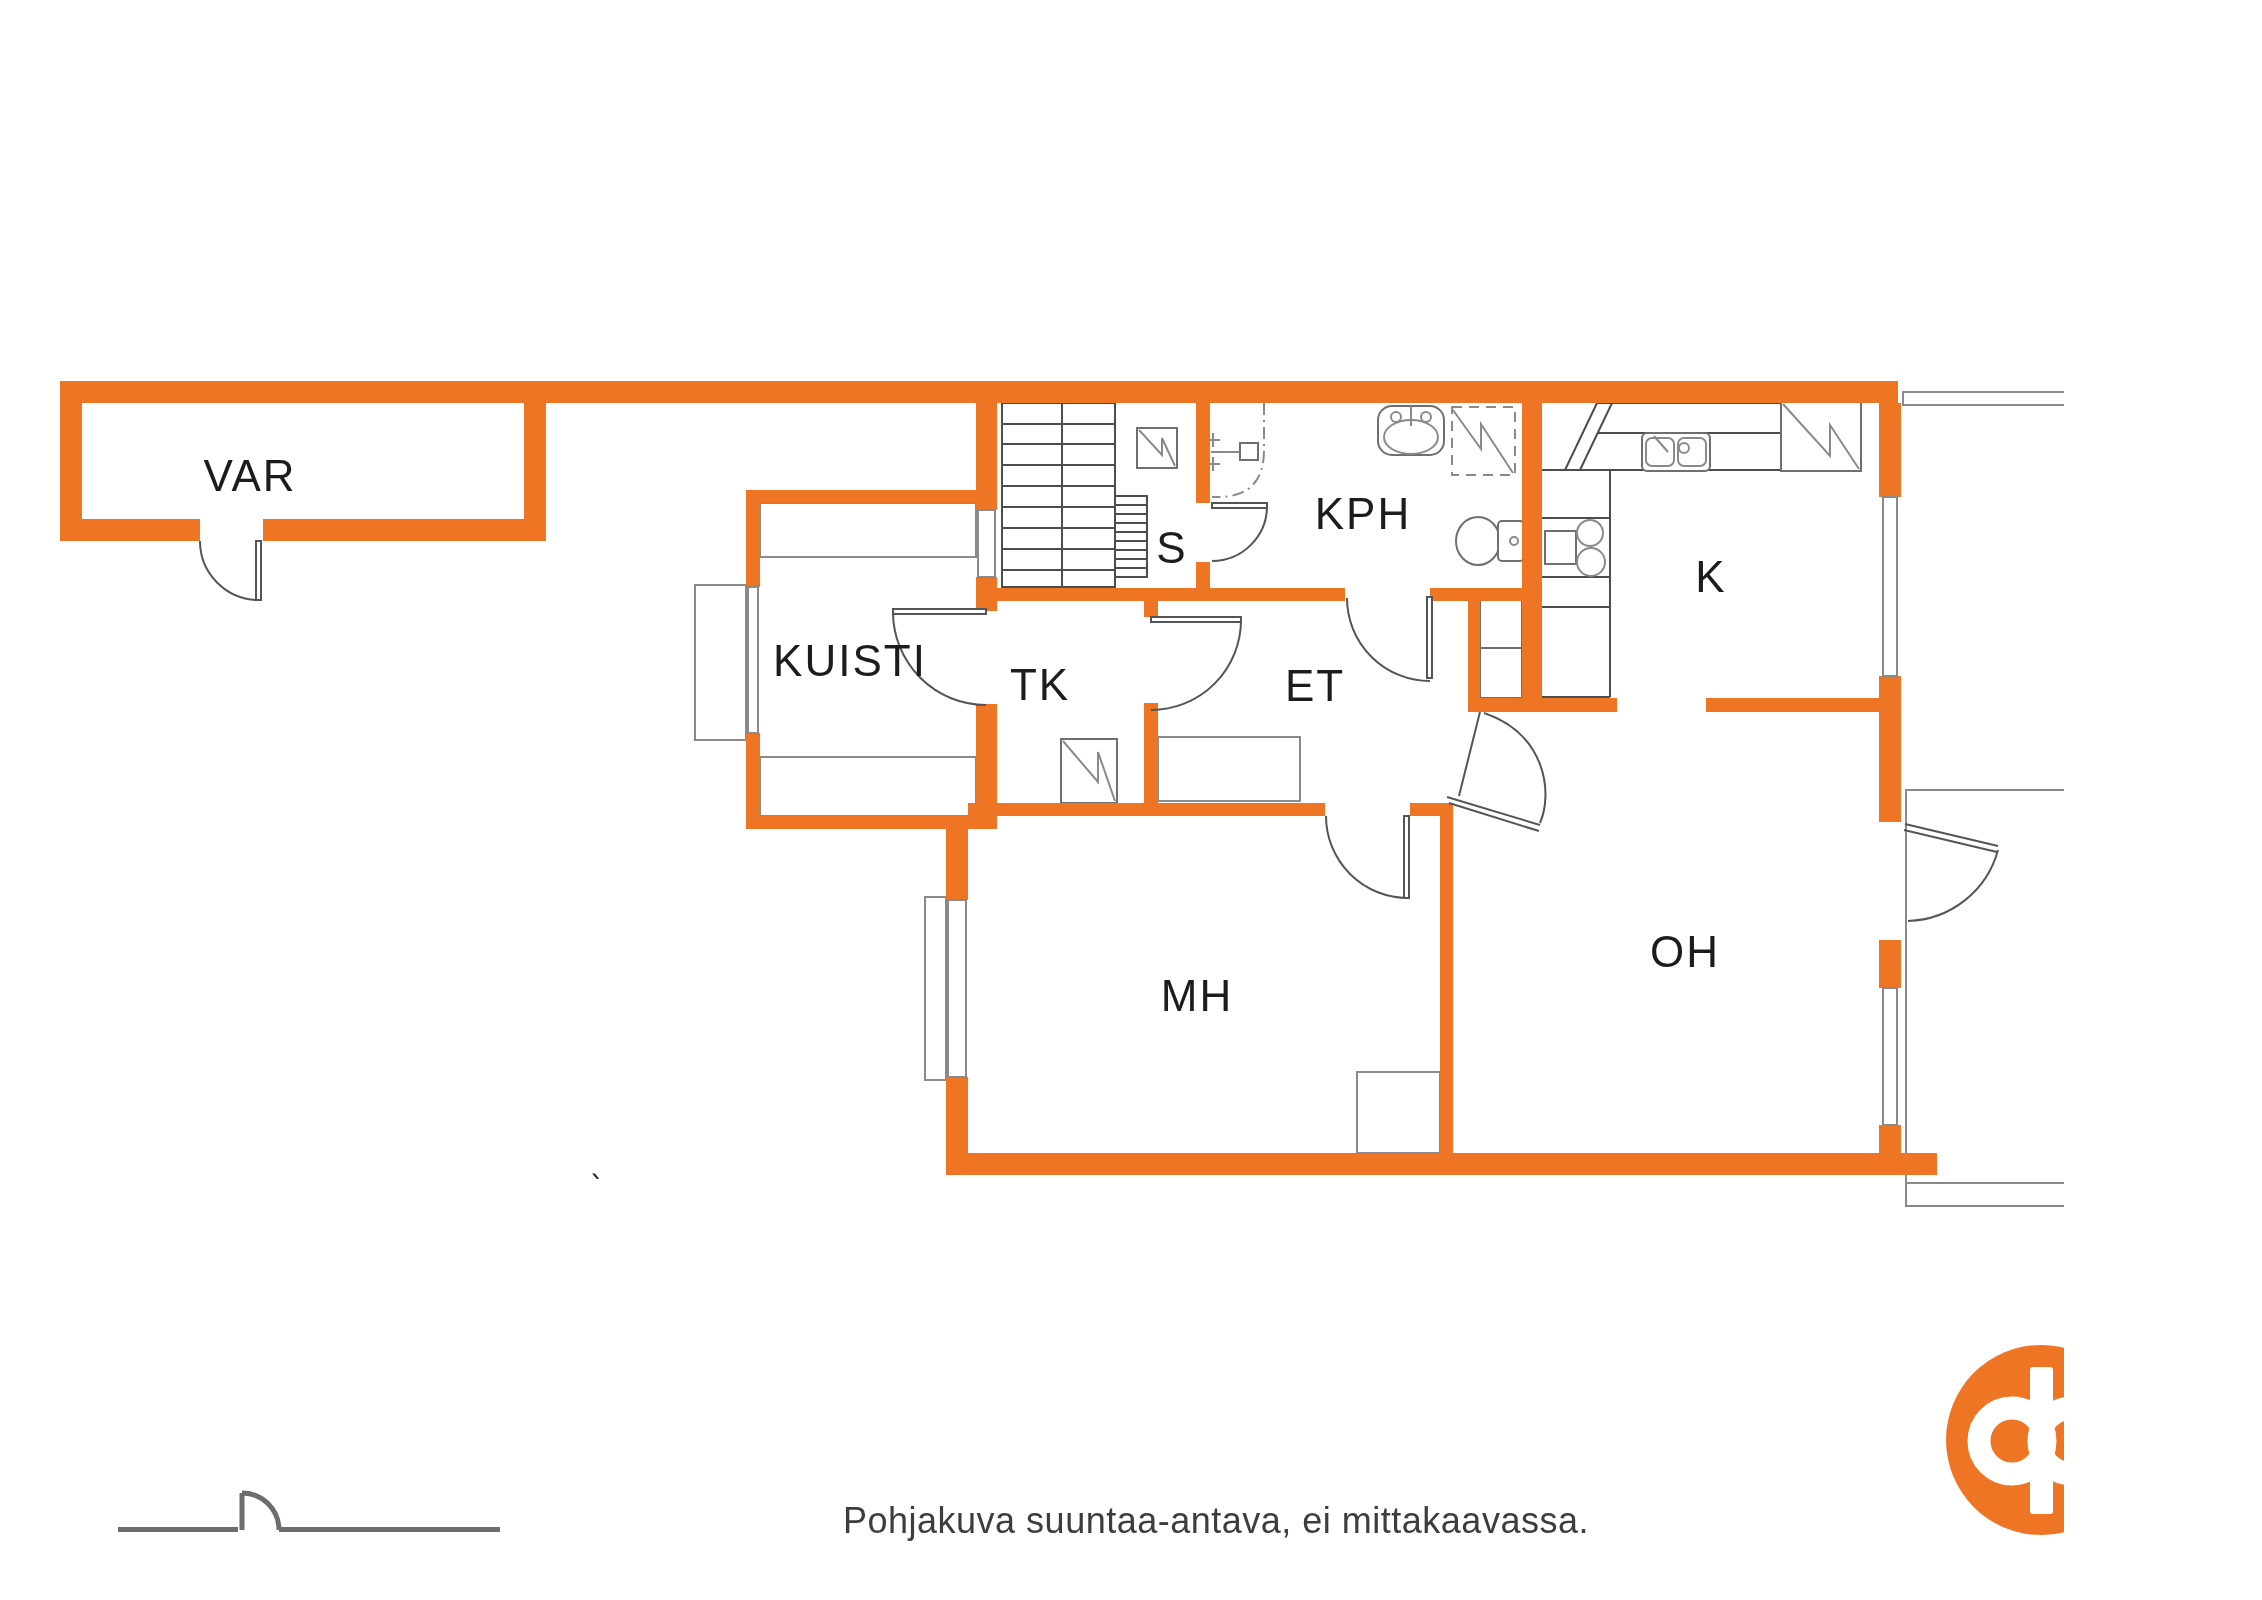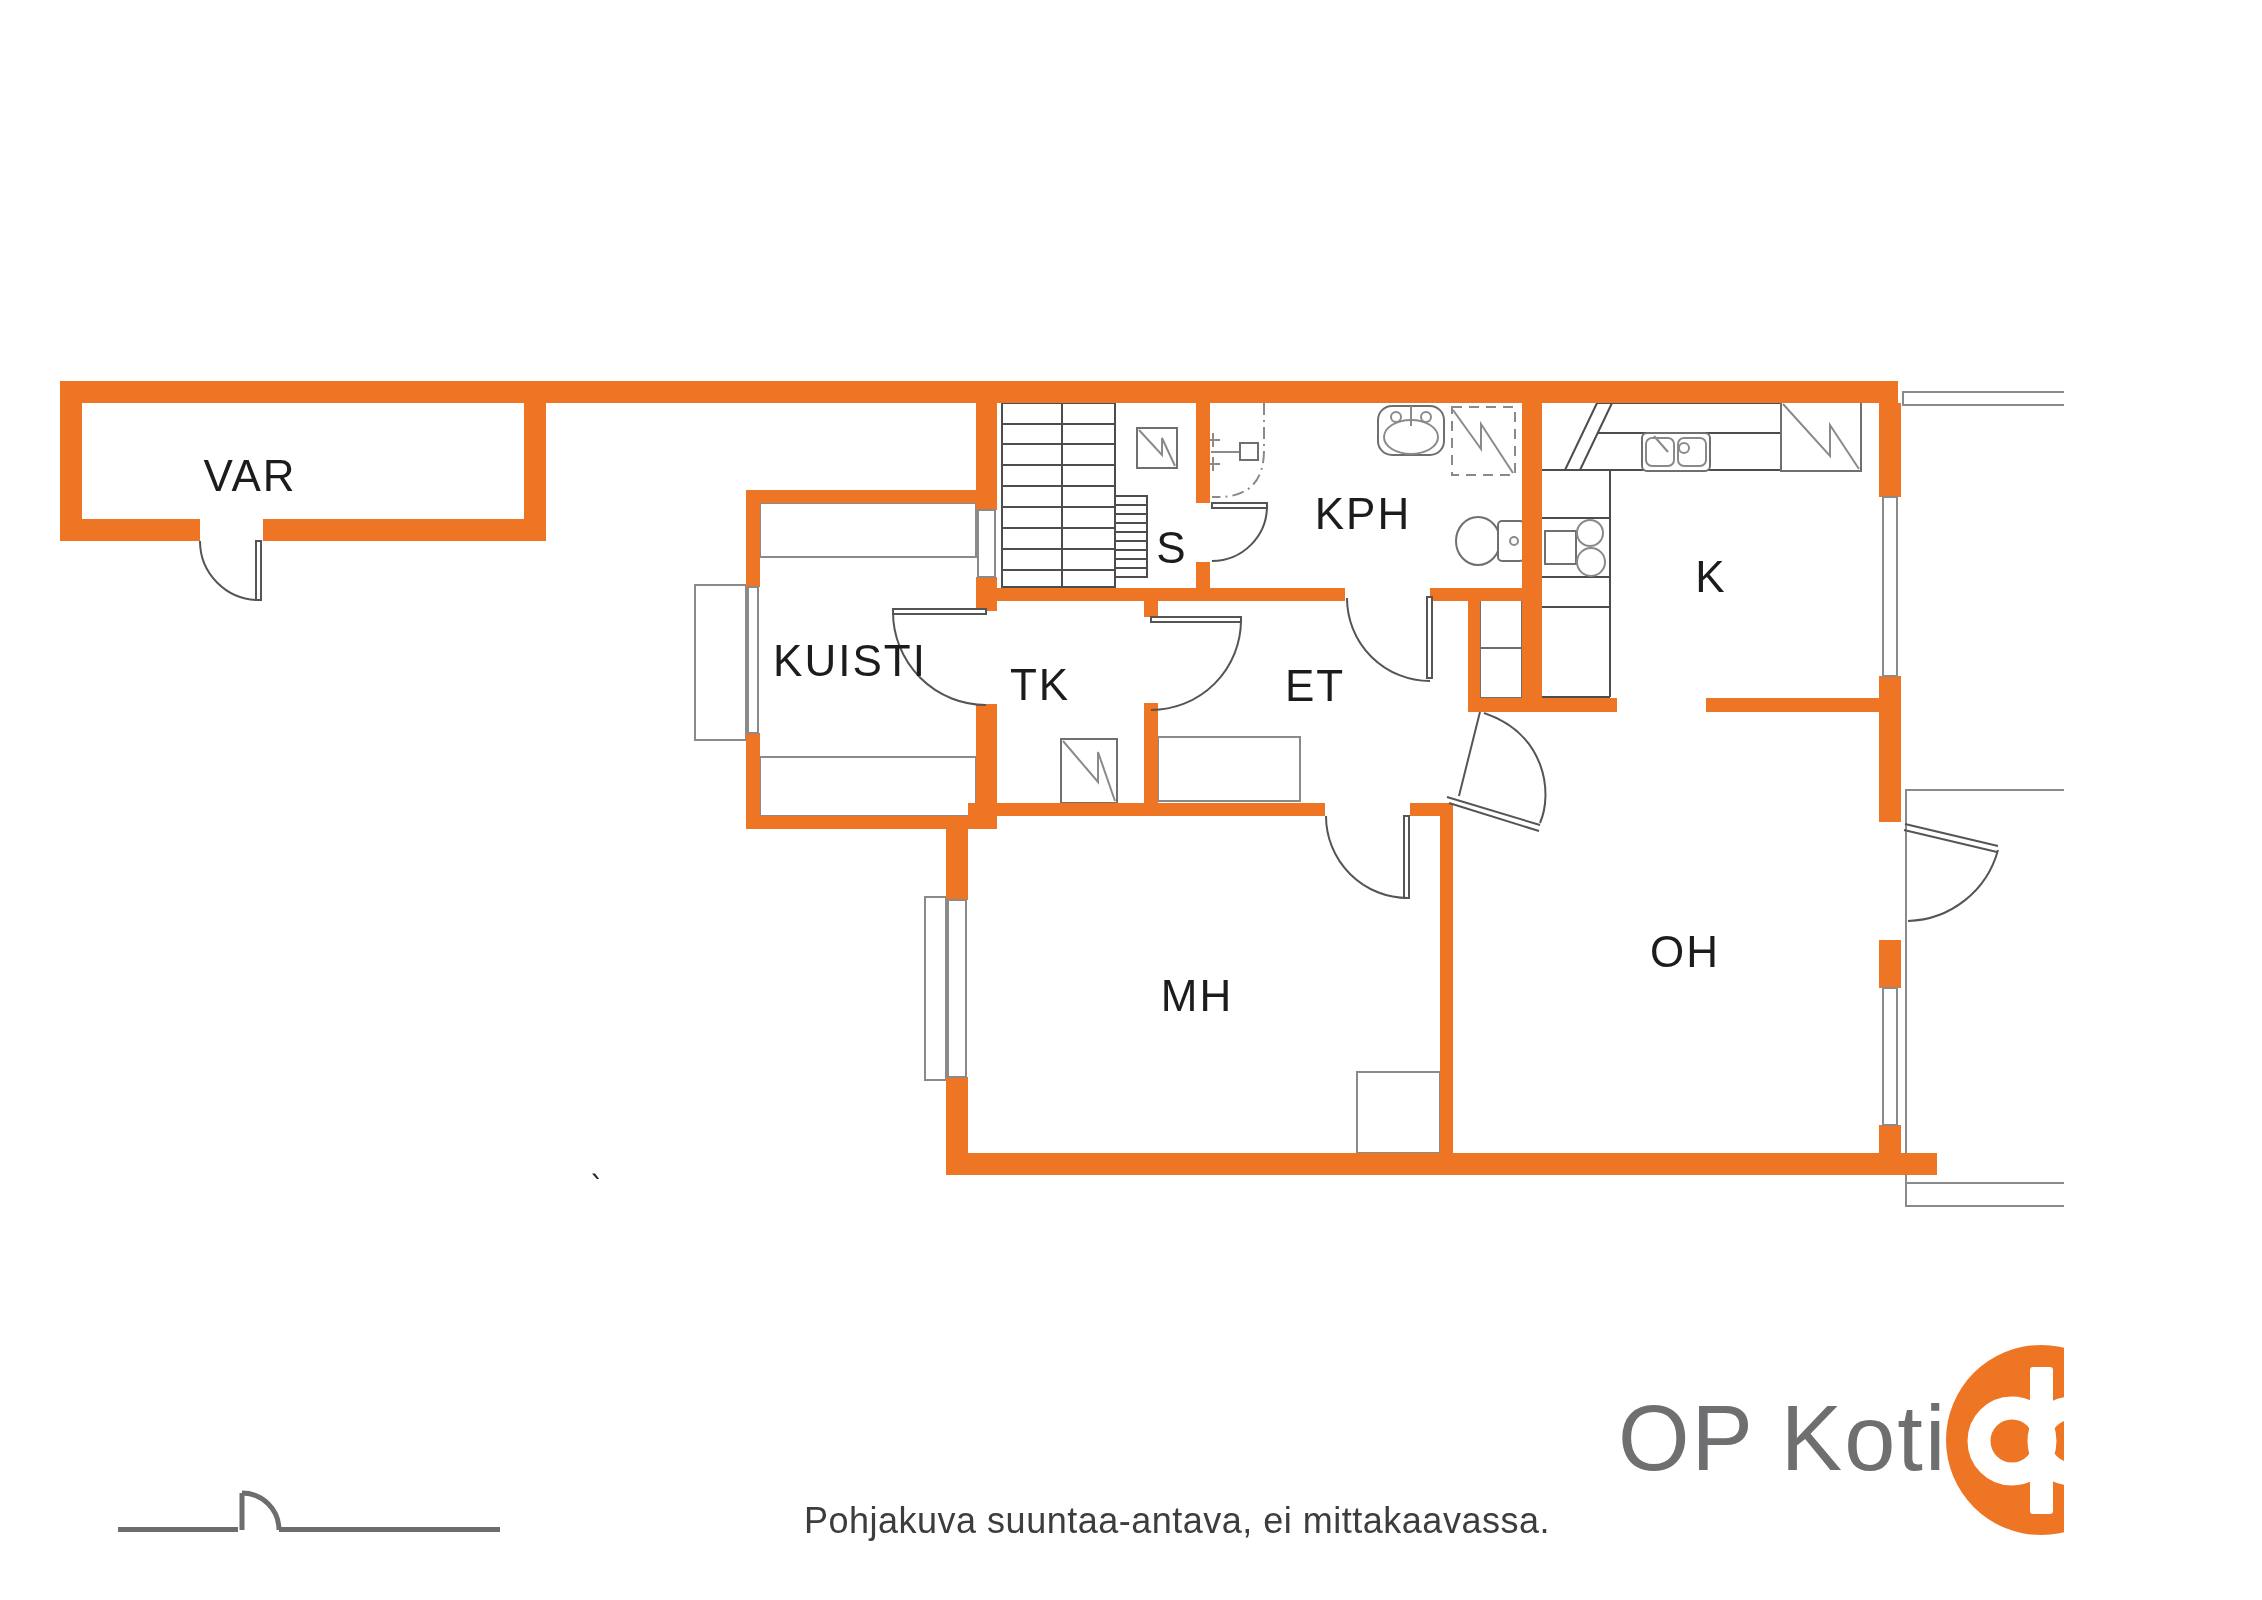"OP Koti" div.brand-text { html: <div>OP Koti</div> -> none }
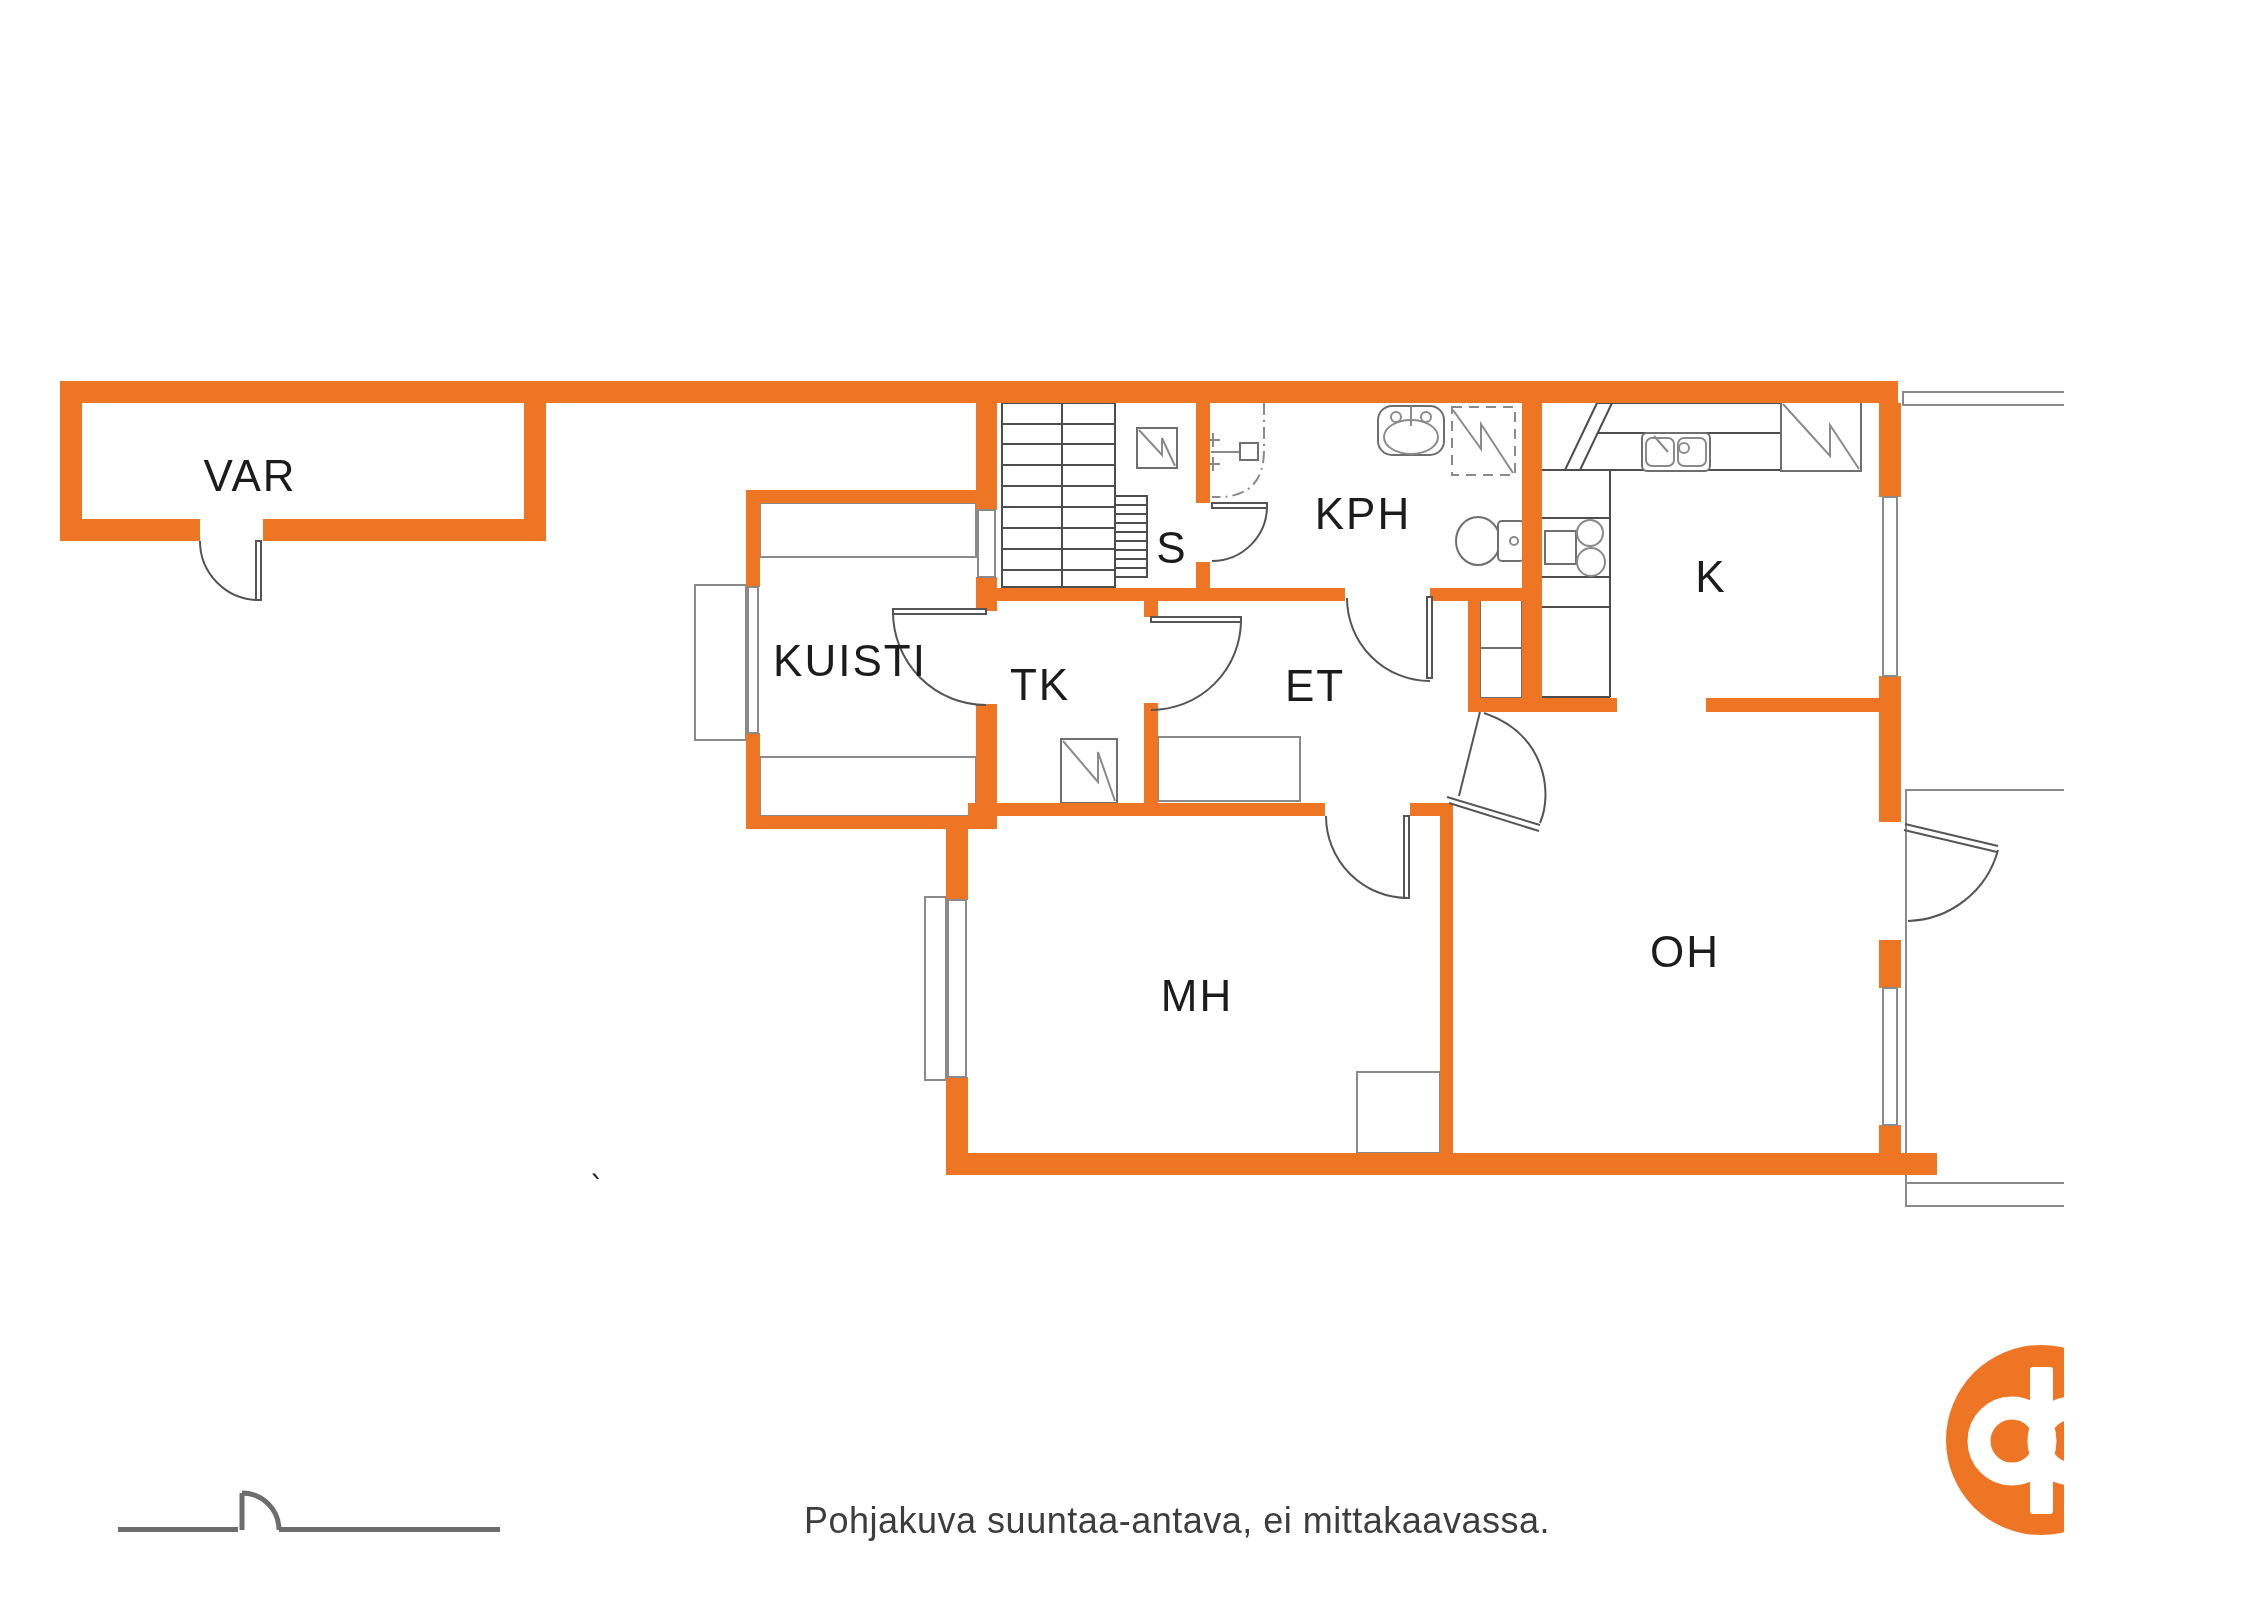"Pohjakuva suuntaa-antava, ei" .disclaimer { left: 804px -> 843px }
